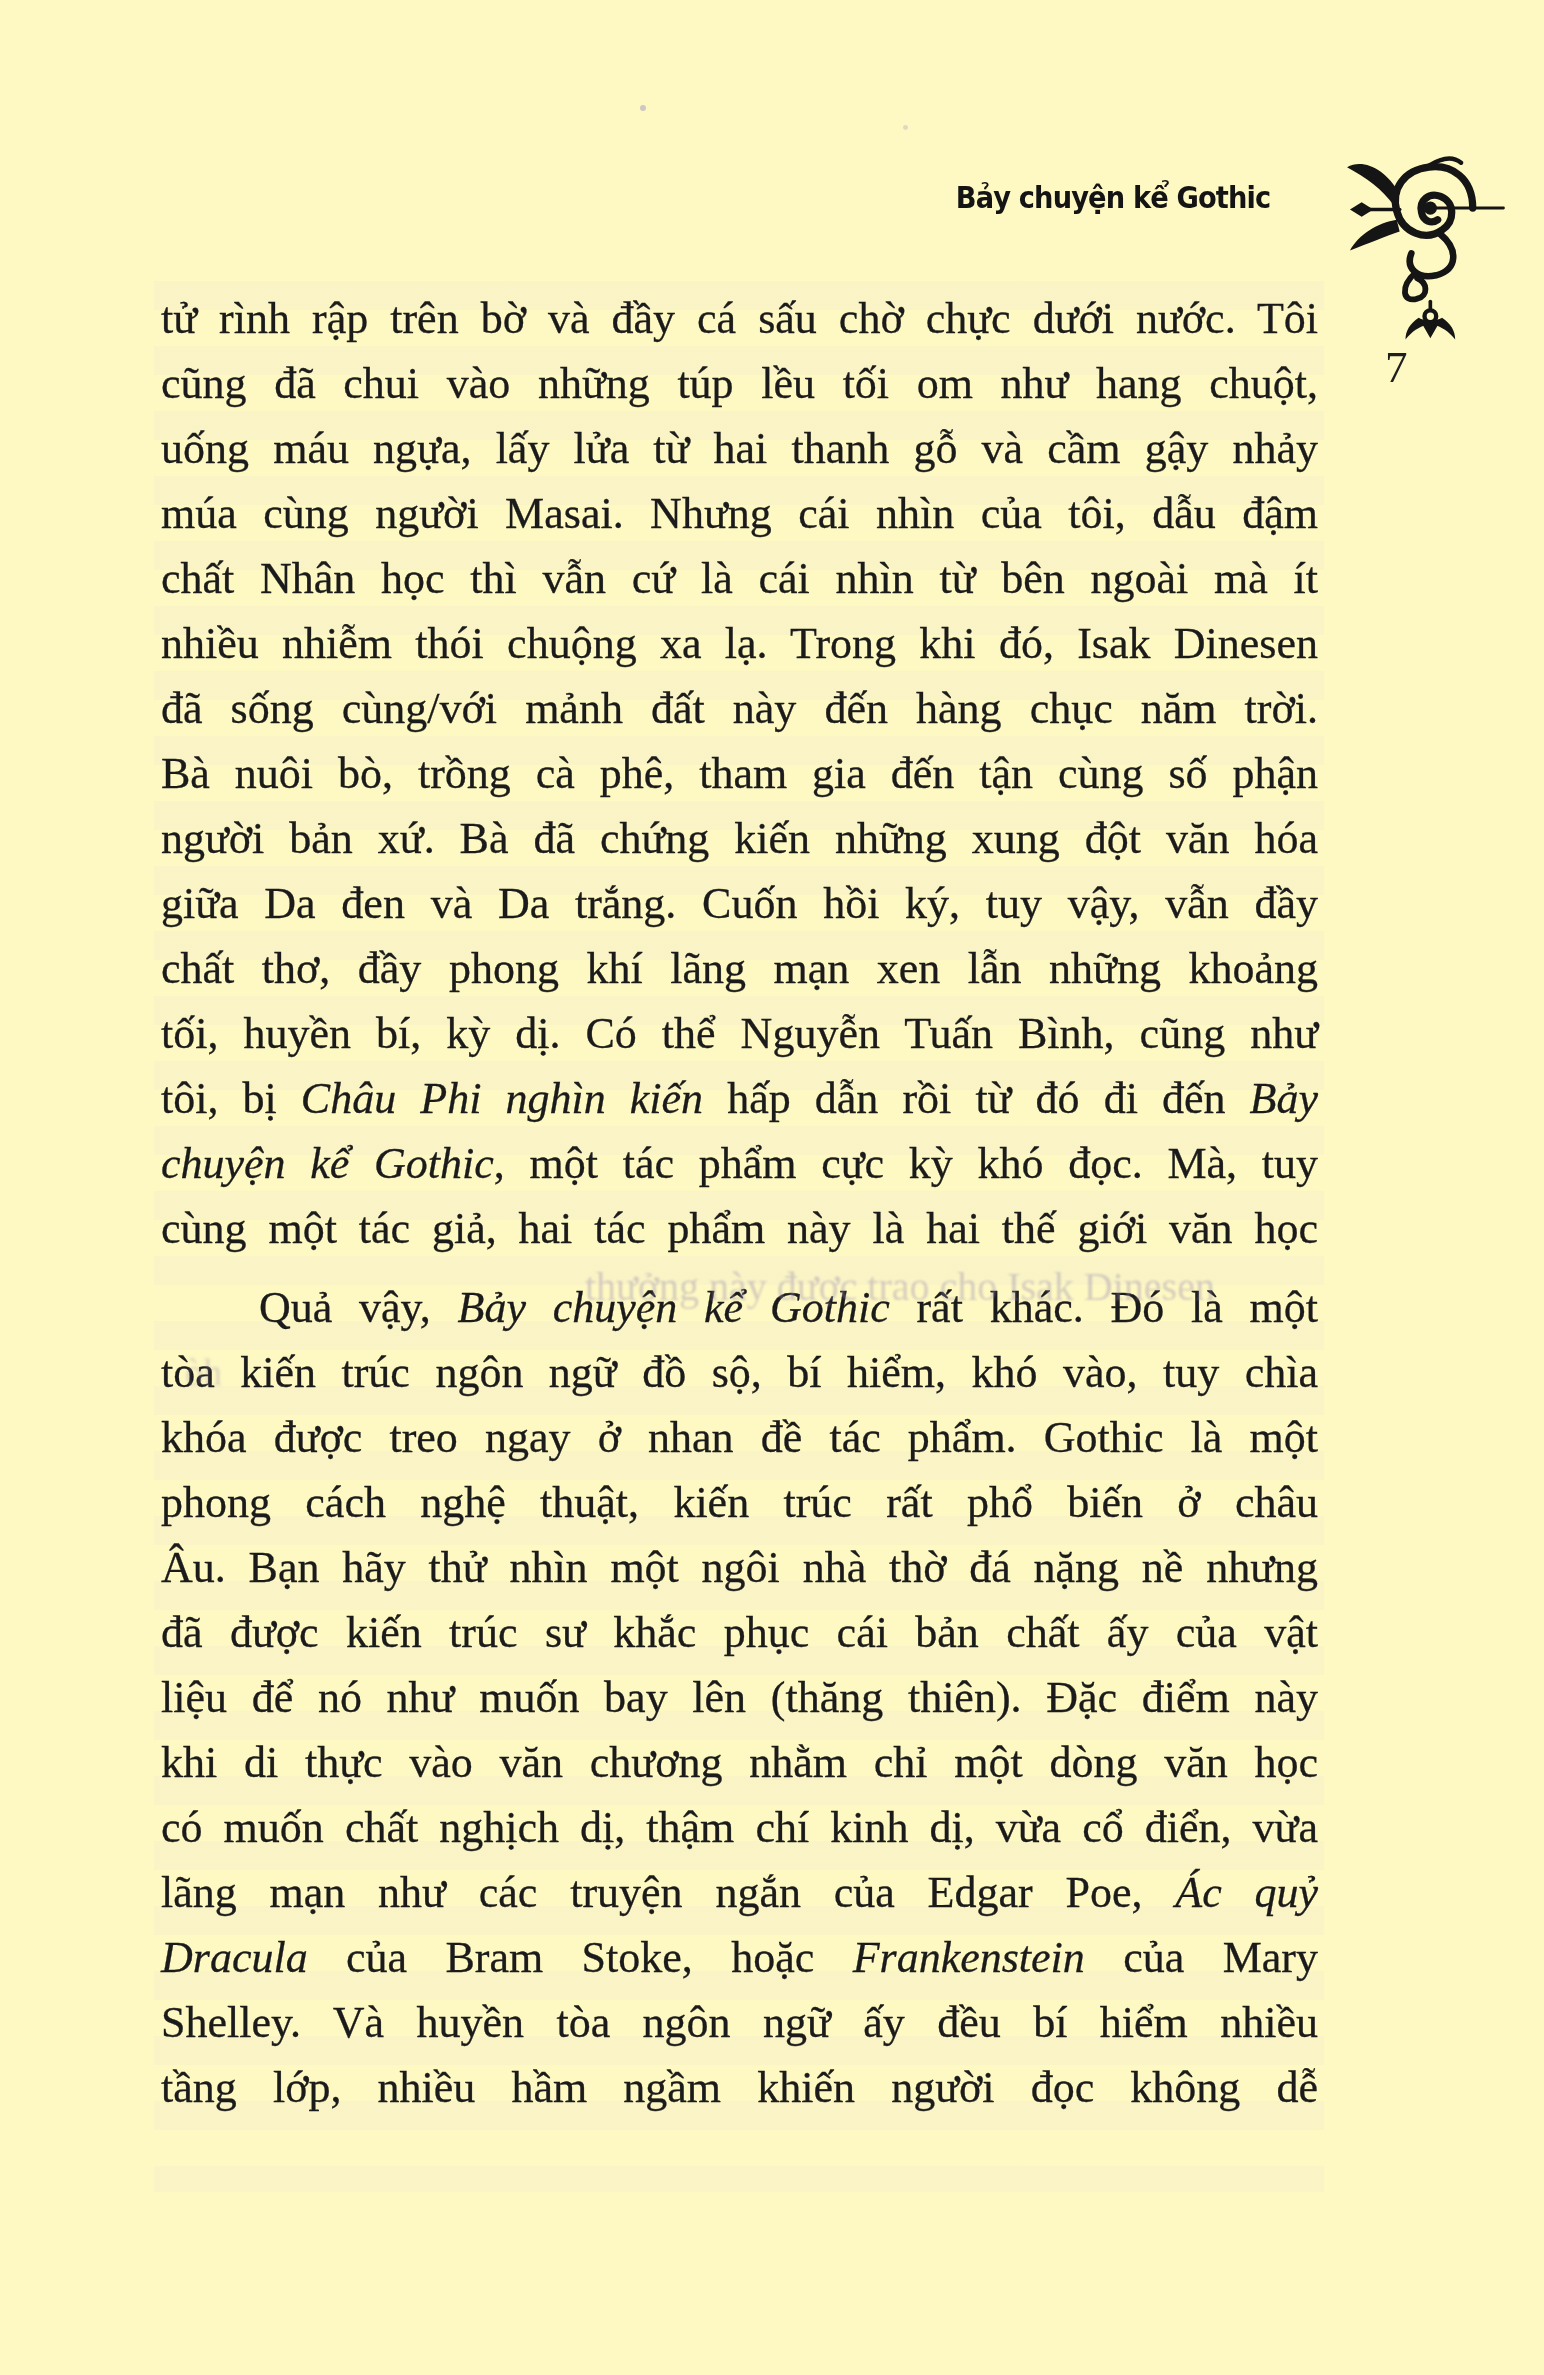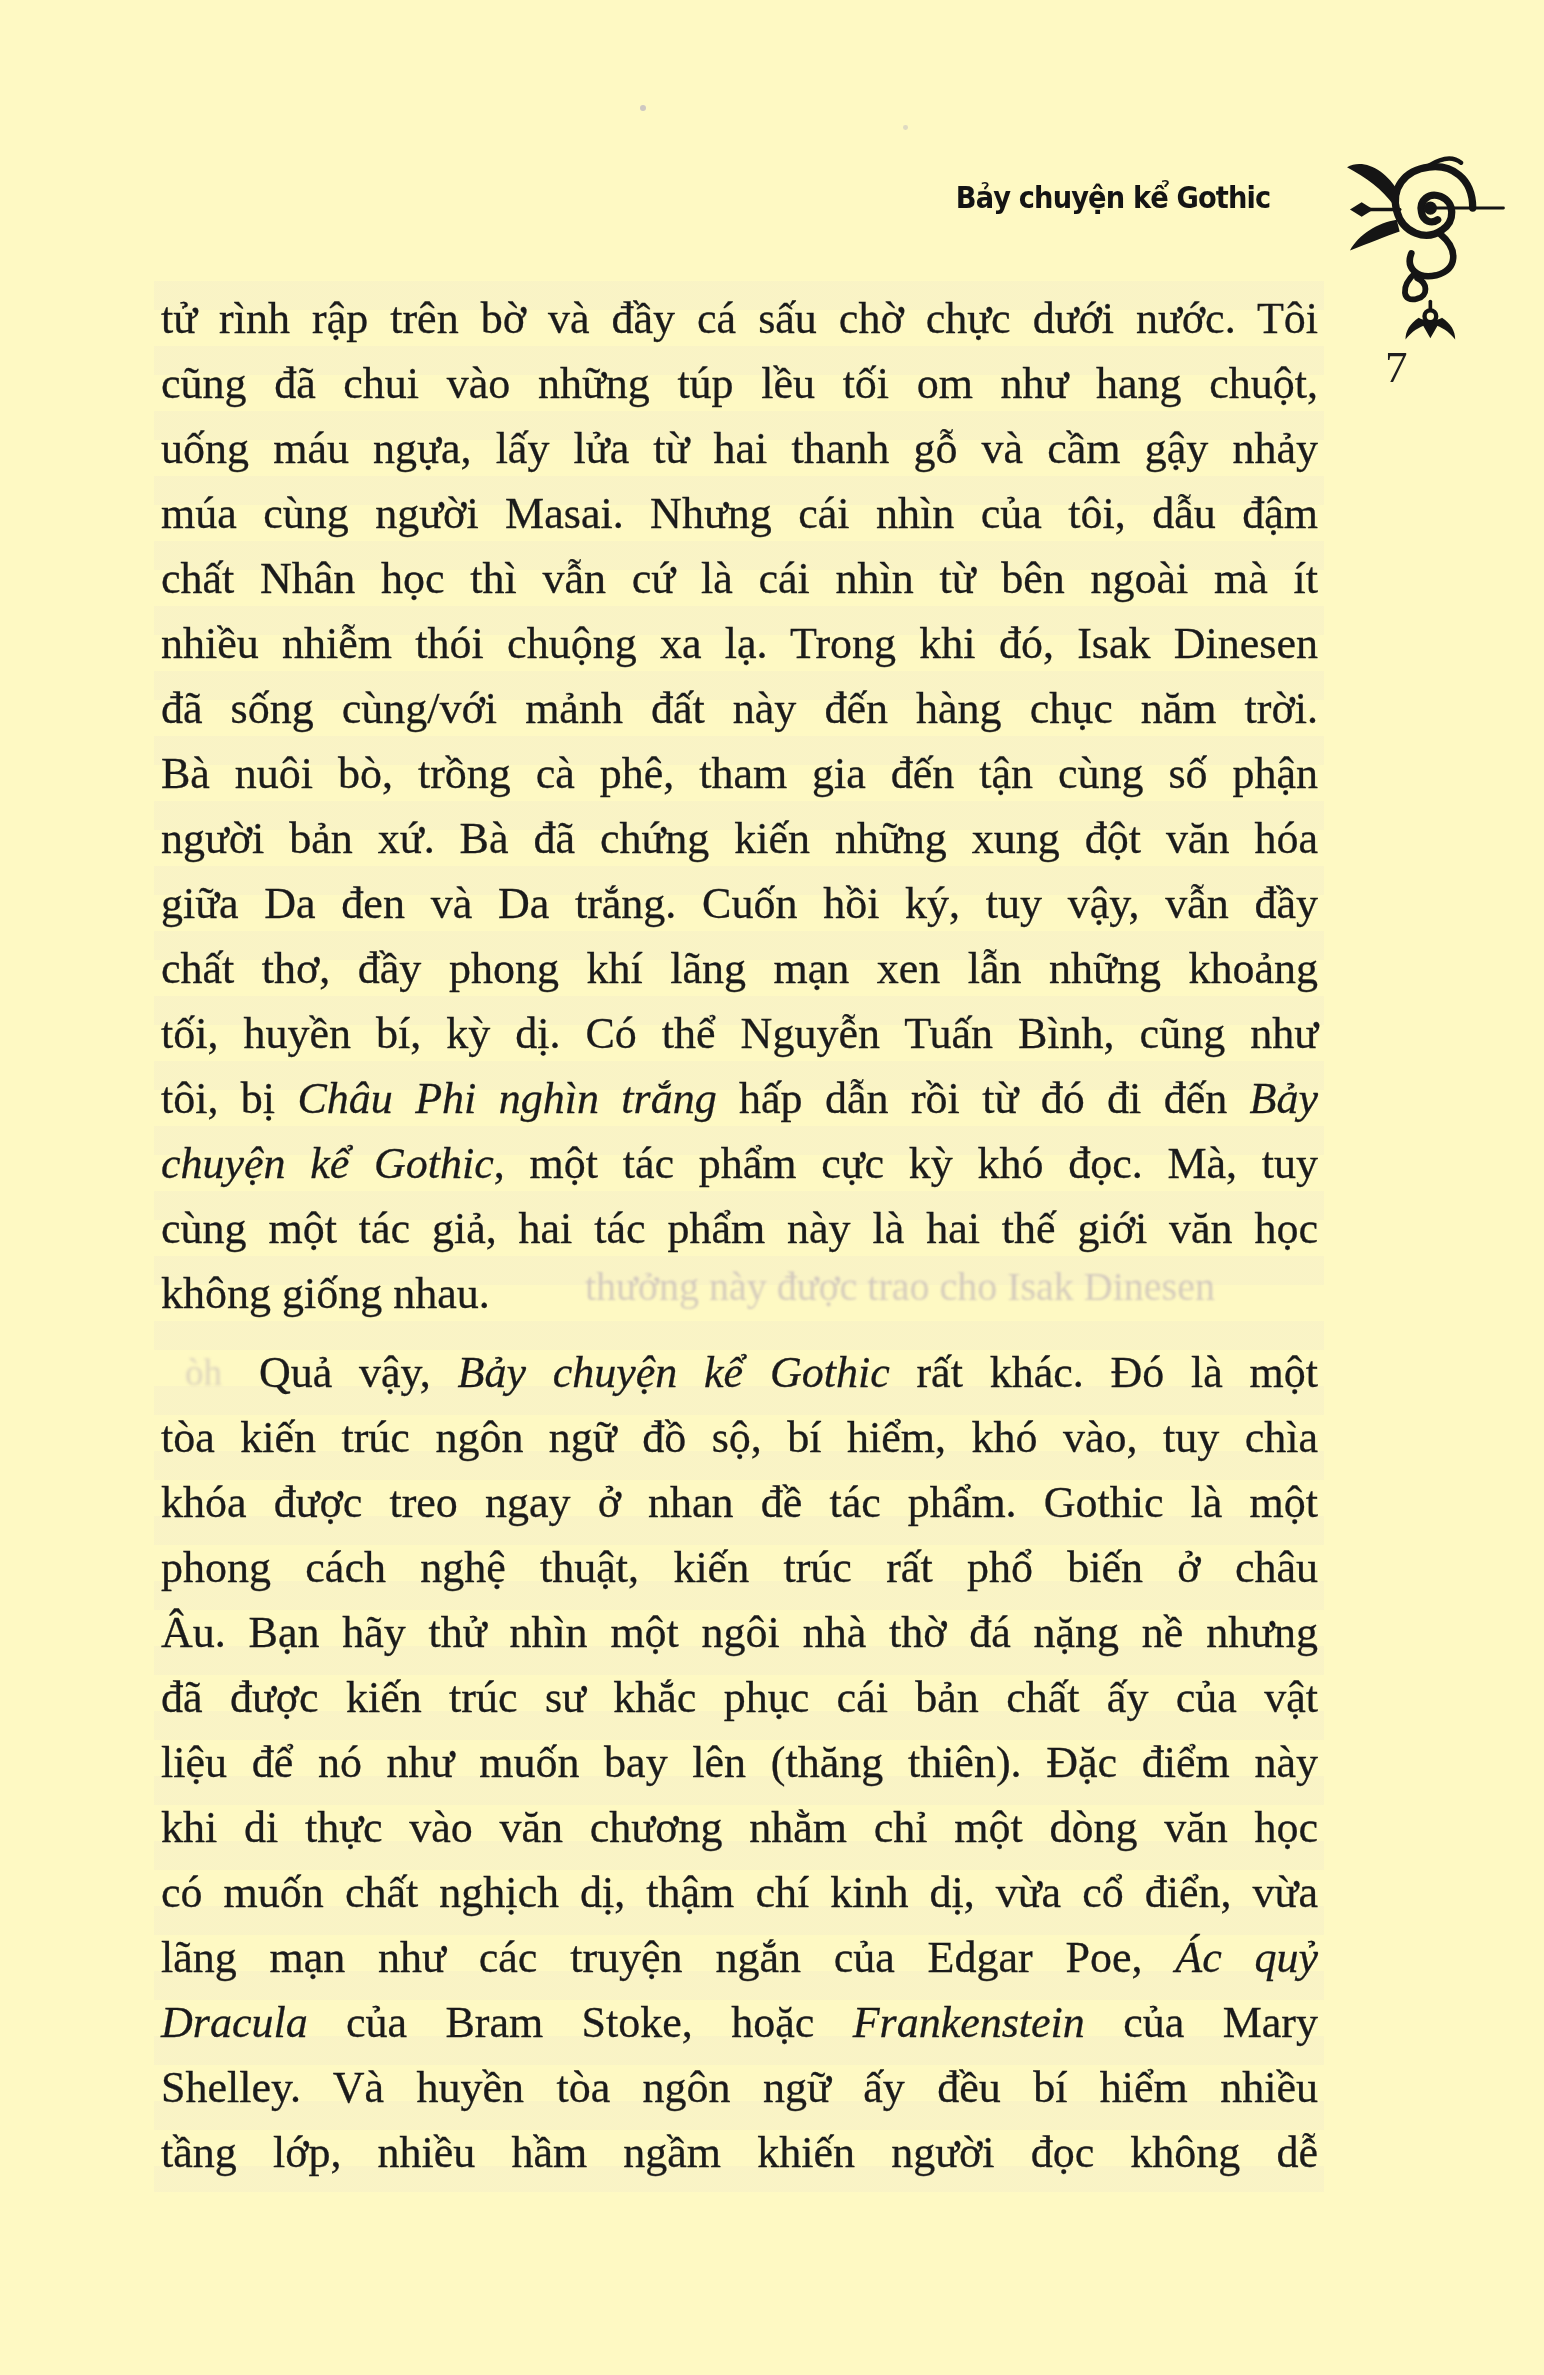"Châu Phi nghìn trắng" i { text: trắng -> kiến }
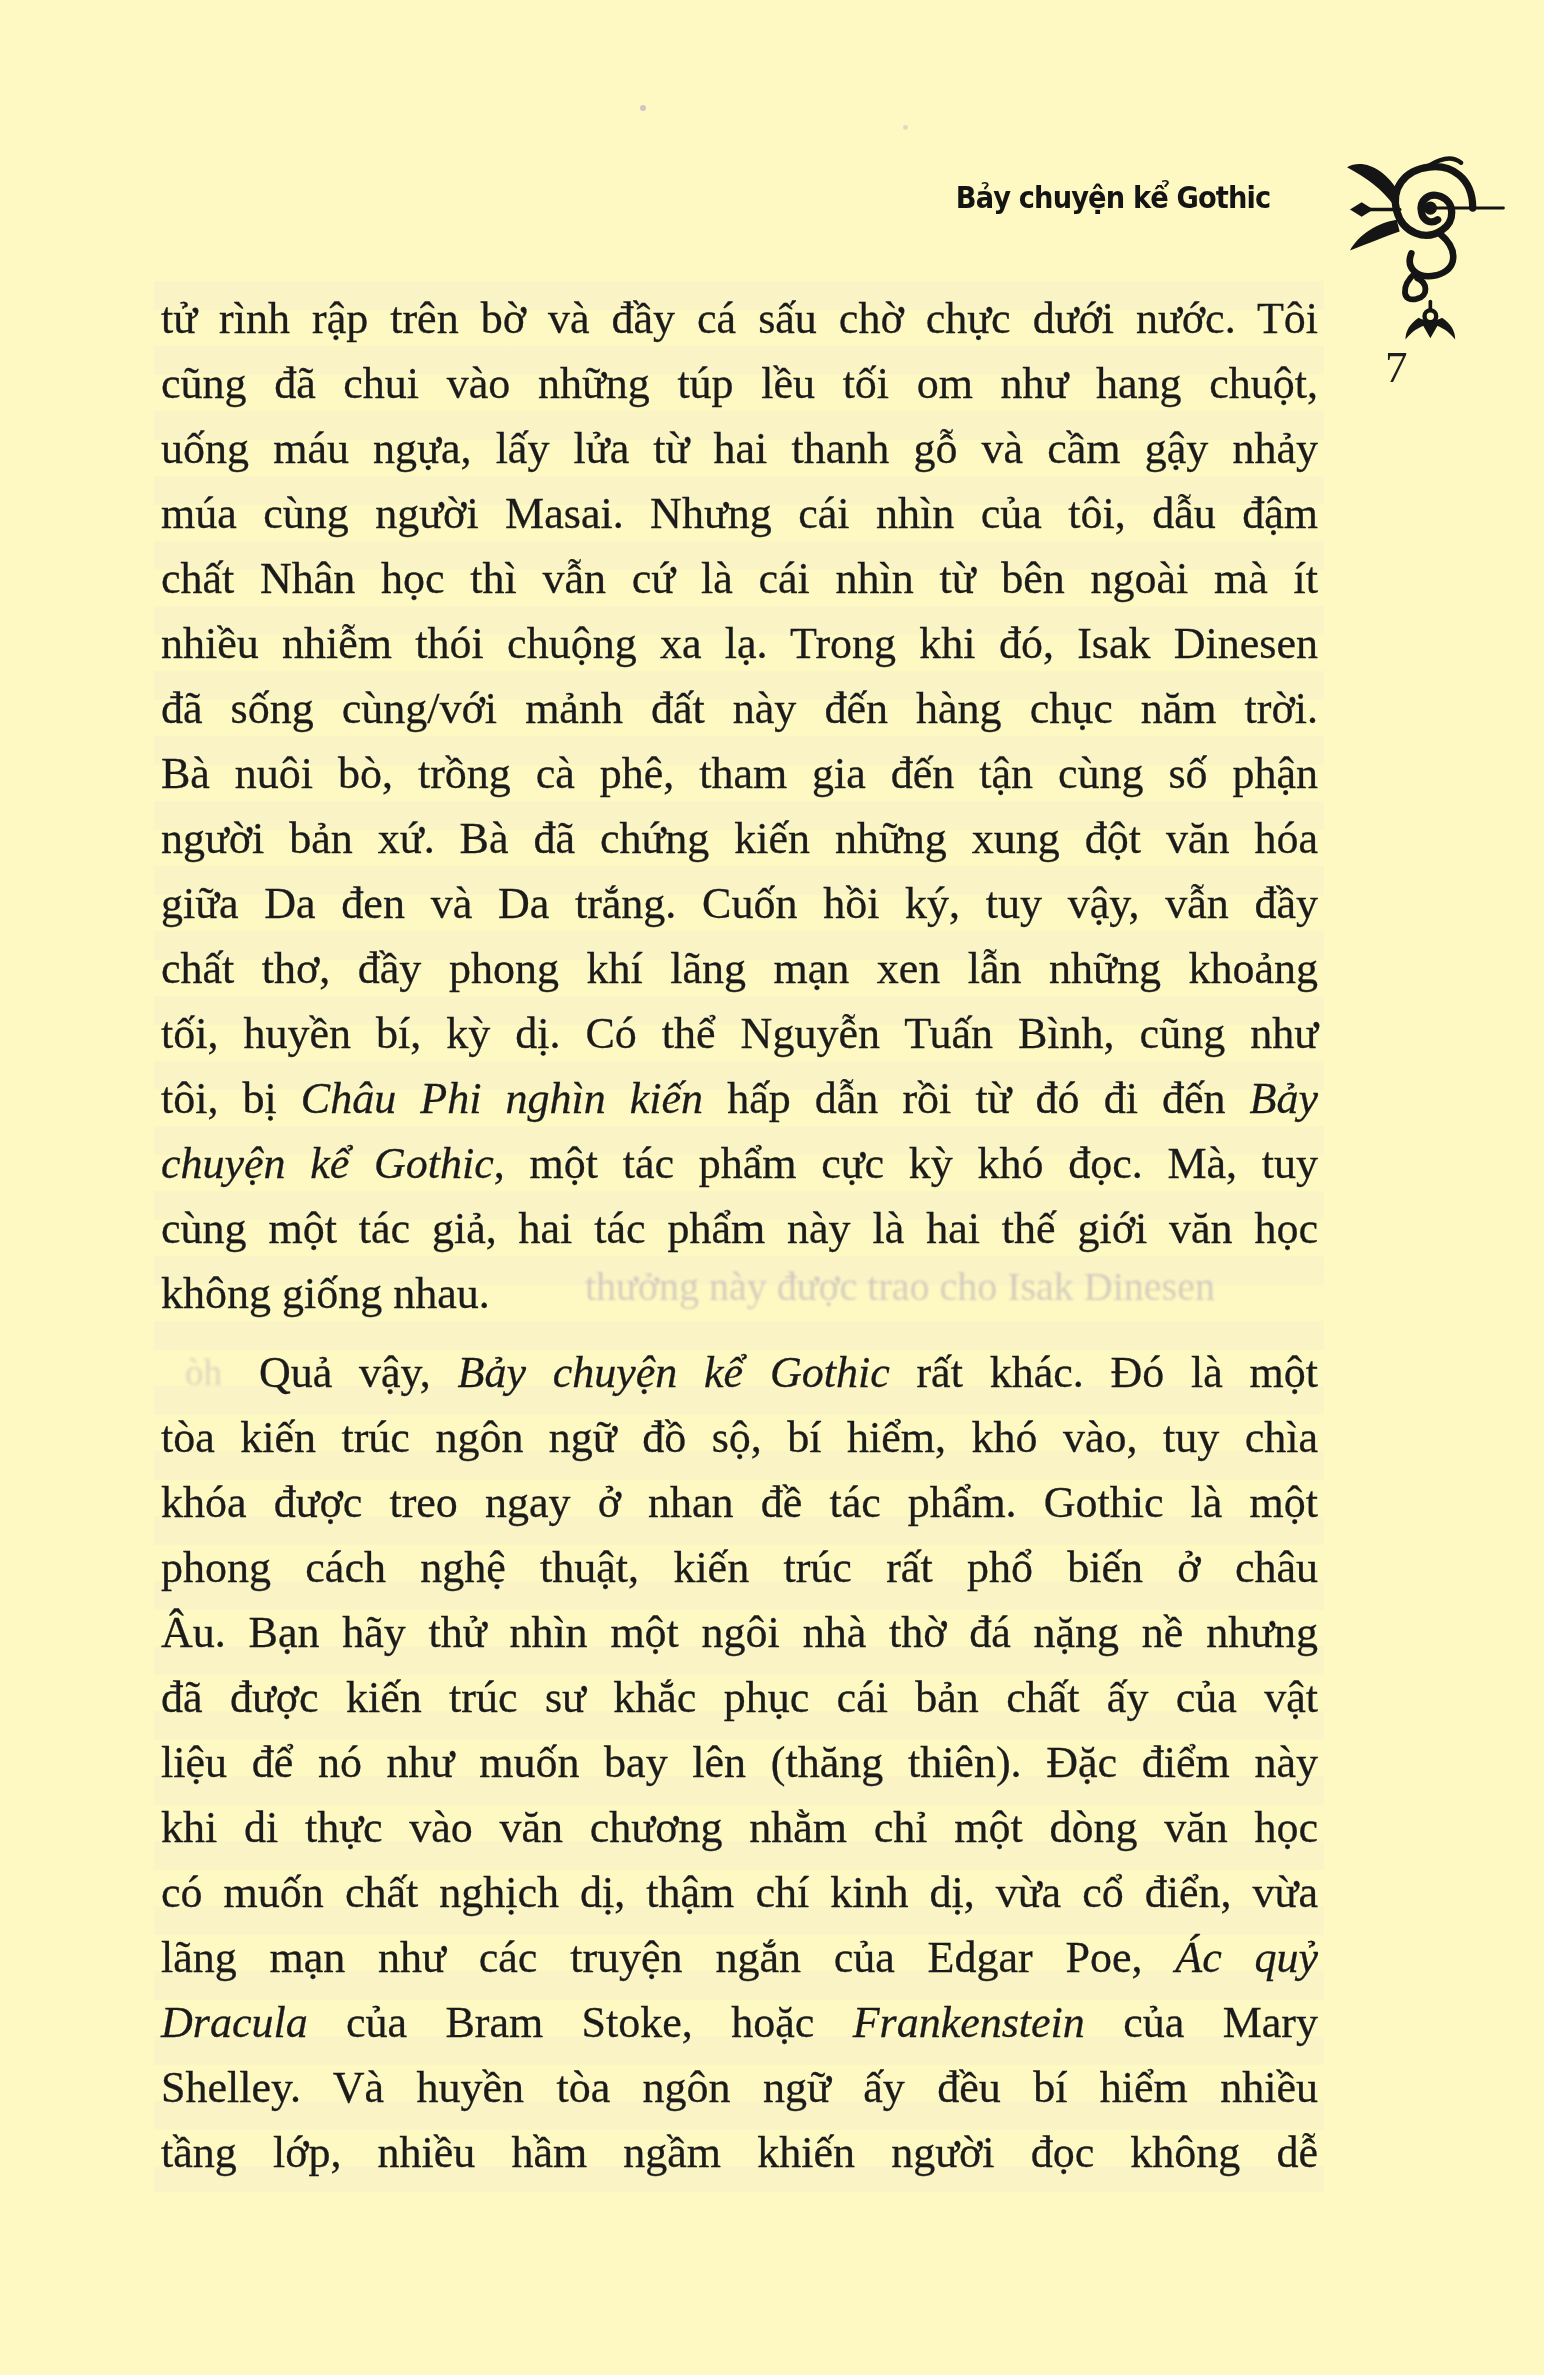"không giống nhau." div.line { html: <div><span>không giống nhau.</span></div> -> none }
